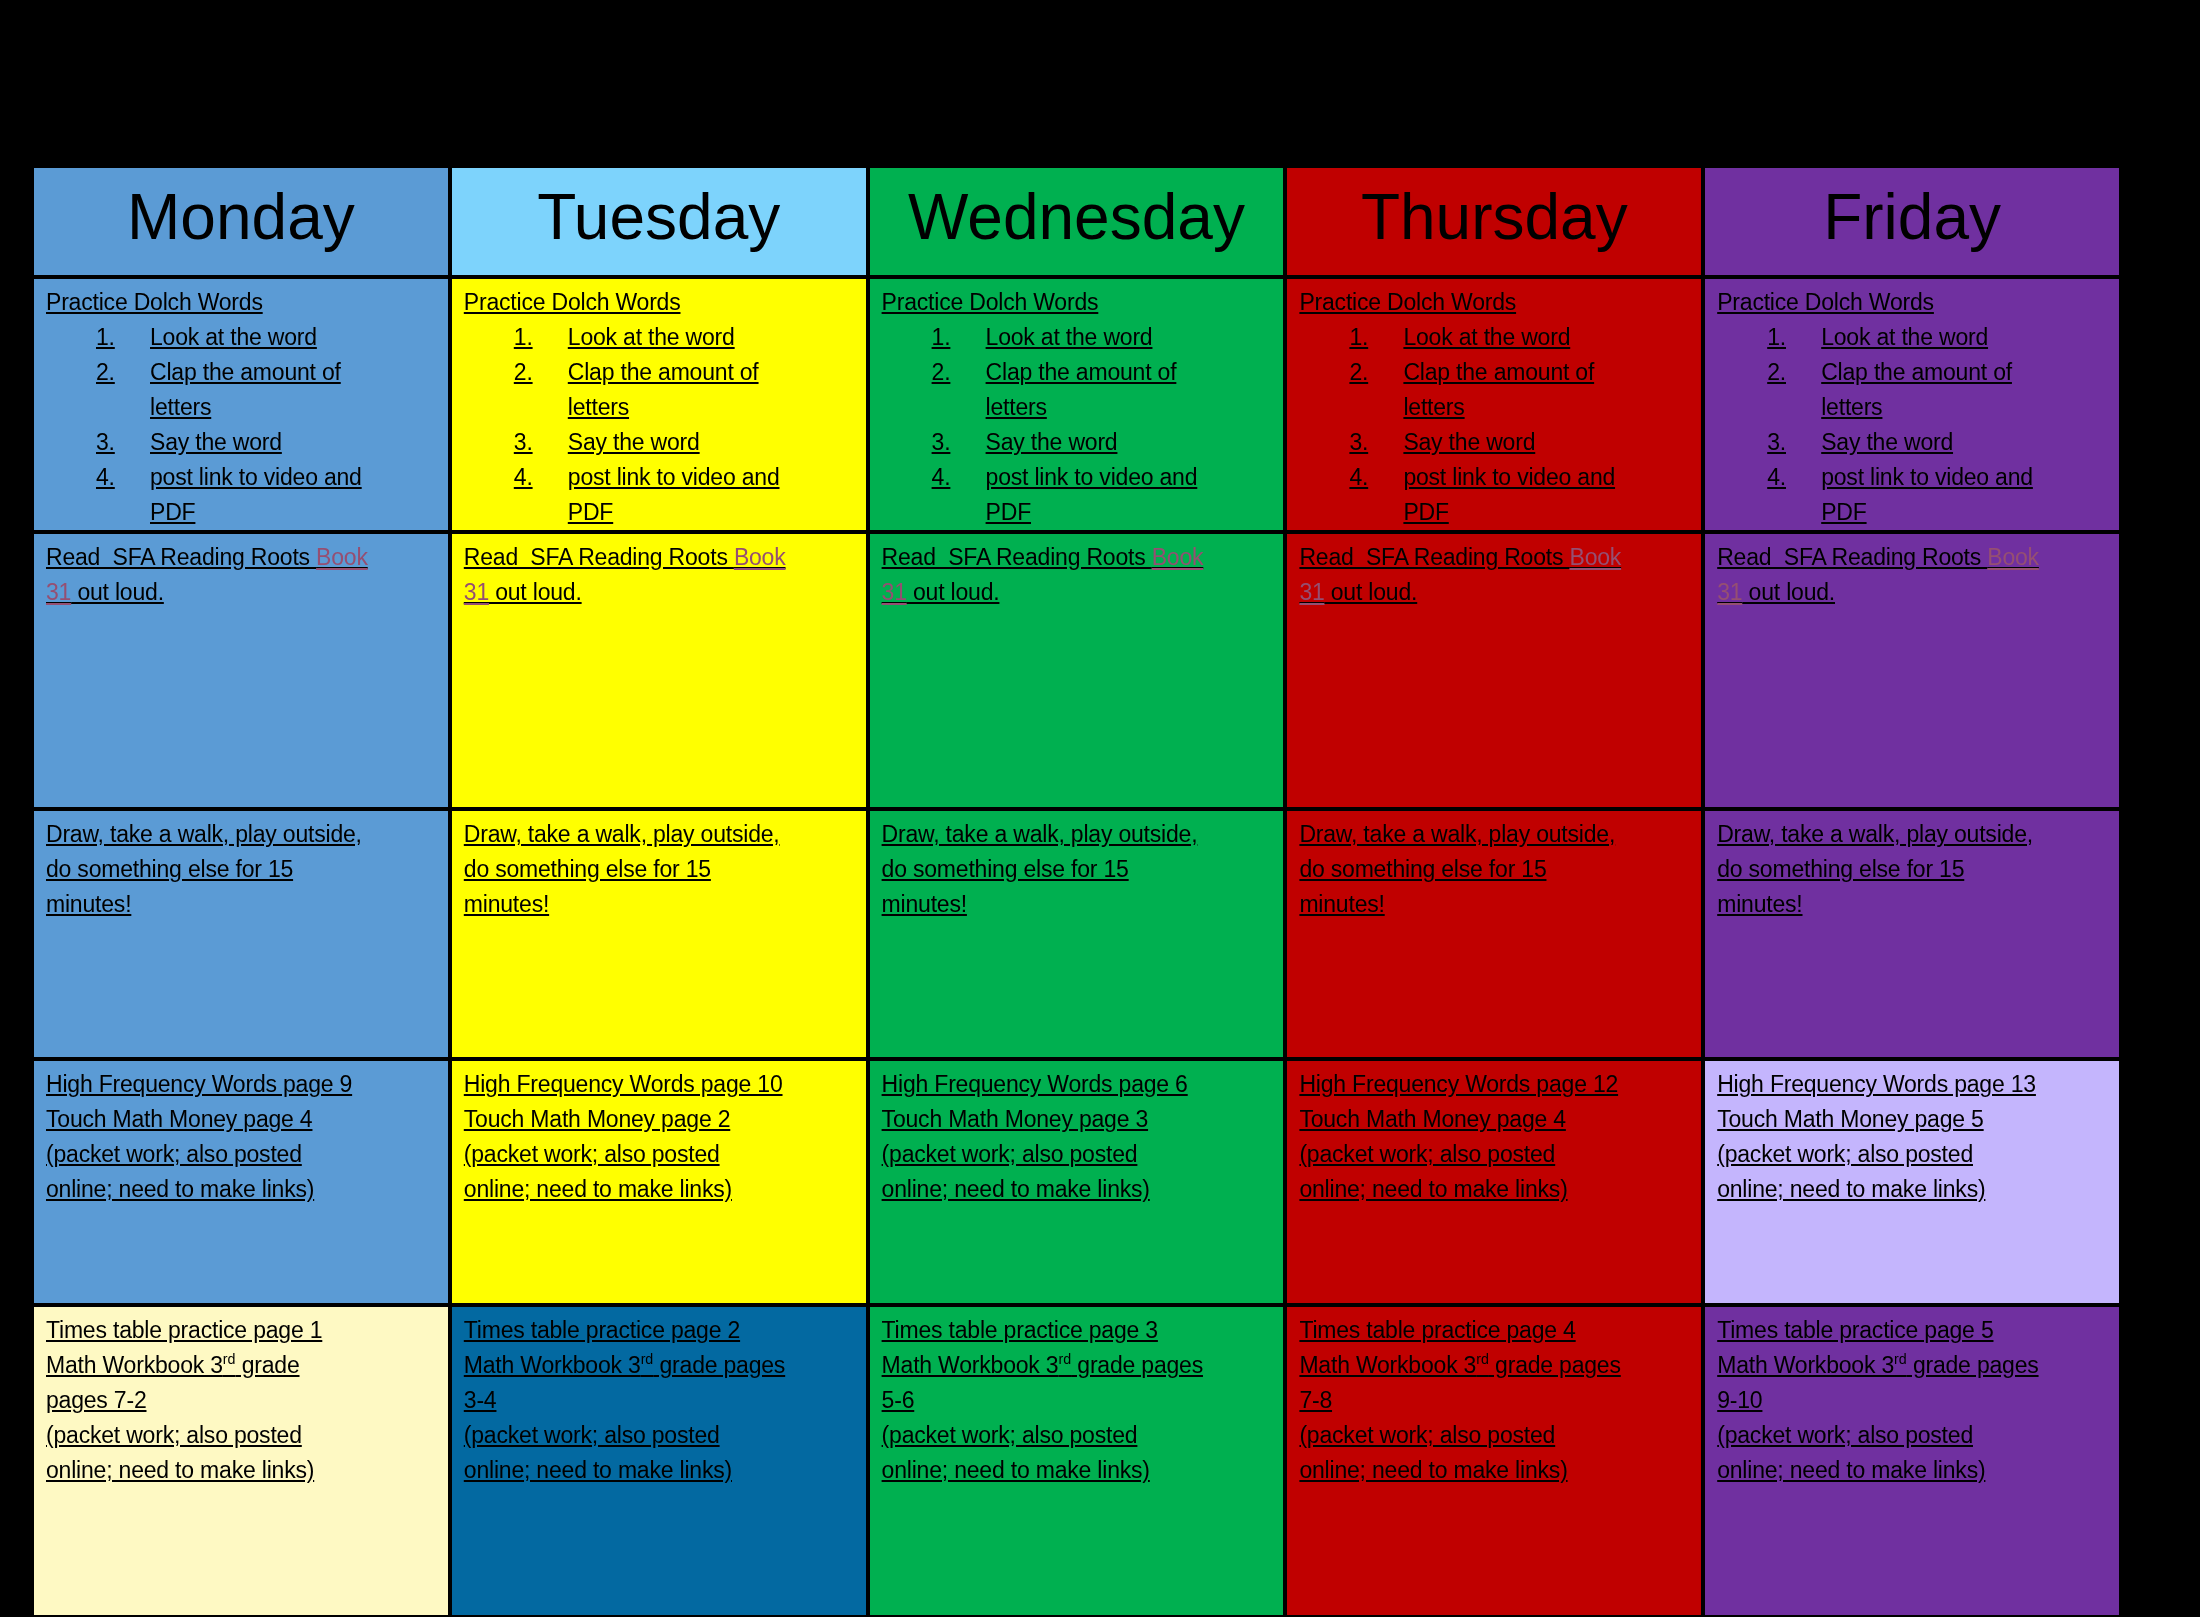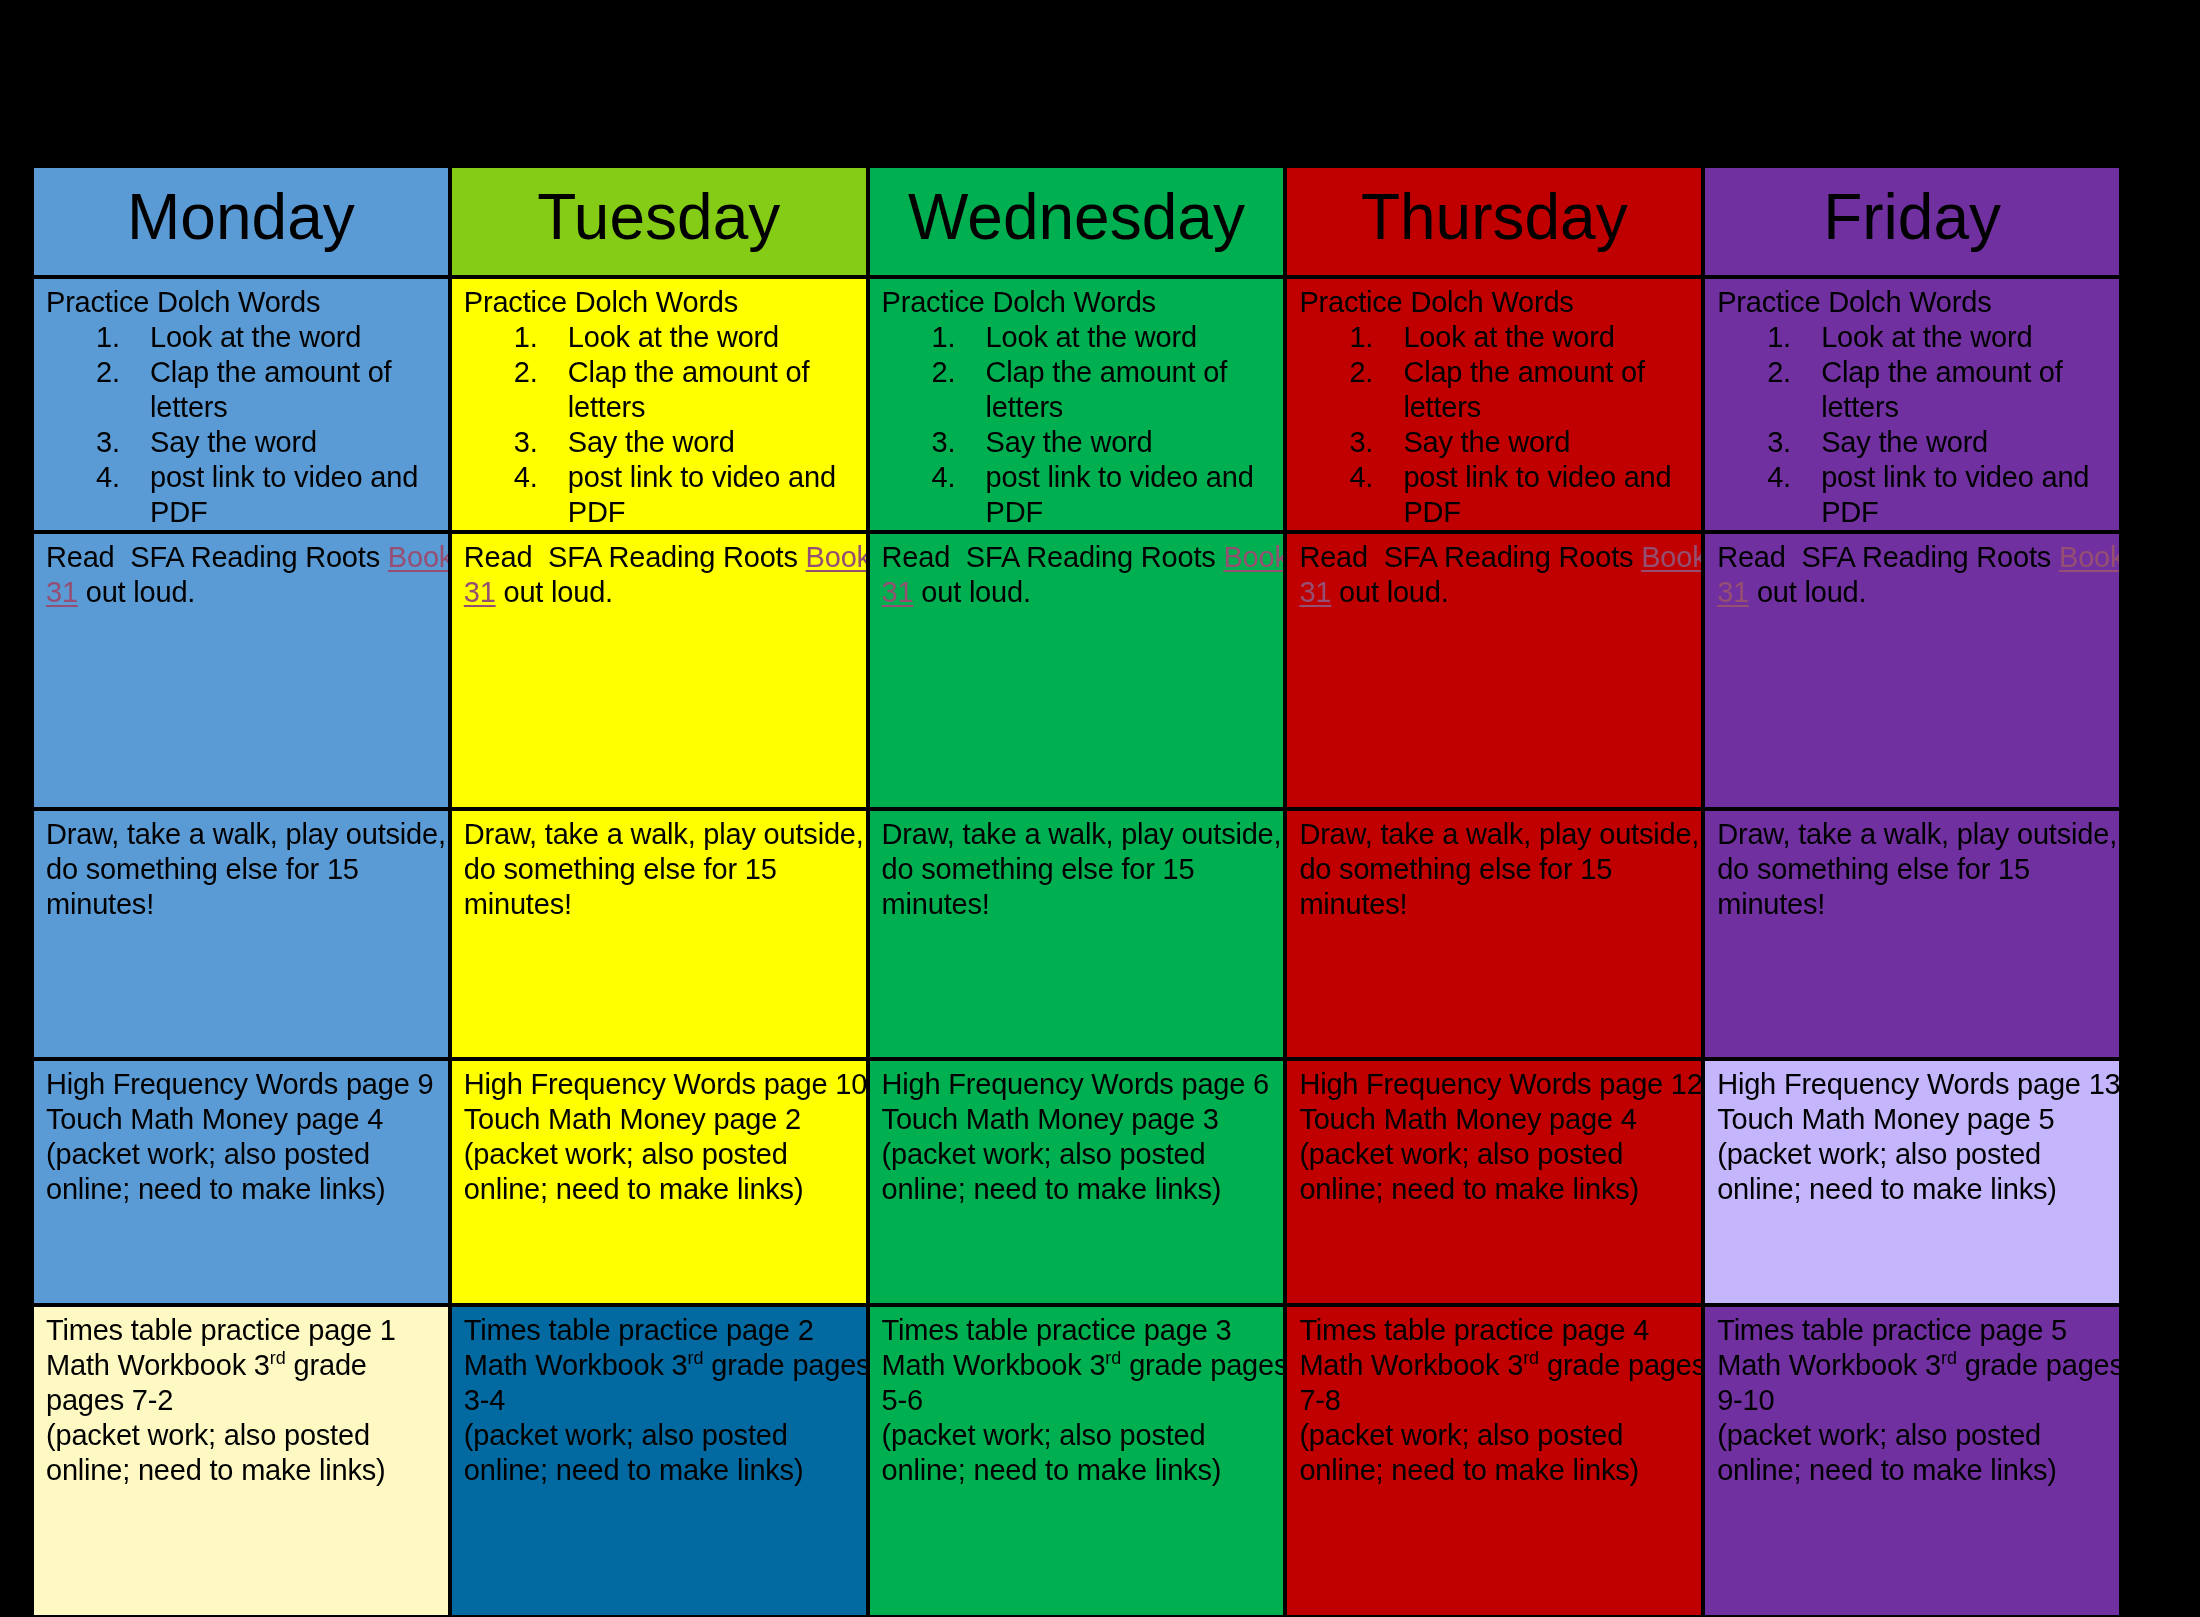"Tuesday" th.day-header { background: #84cc16 -> #7dd3fc }
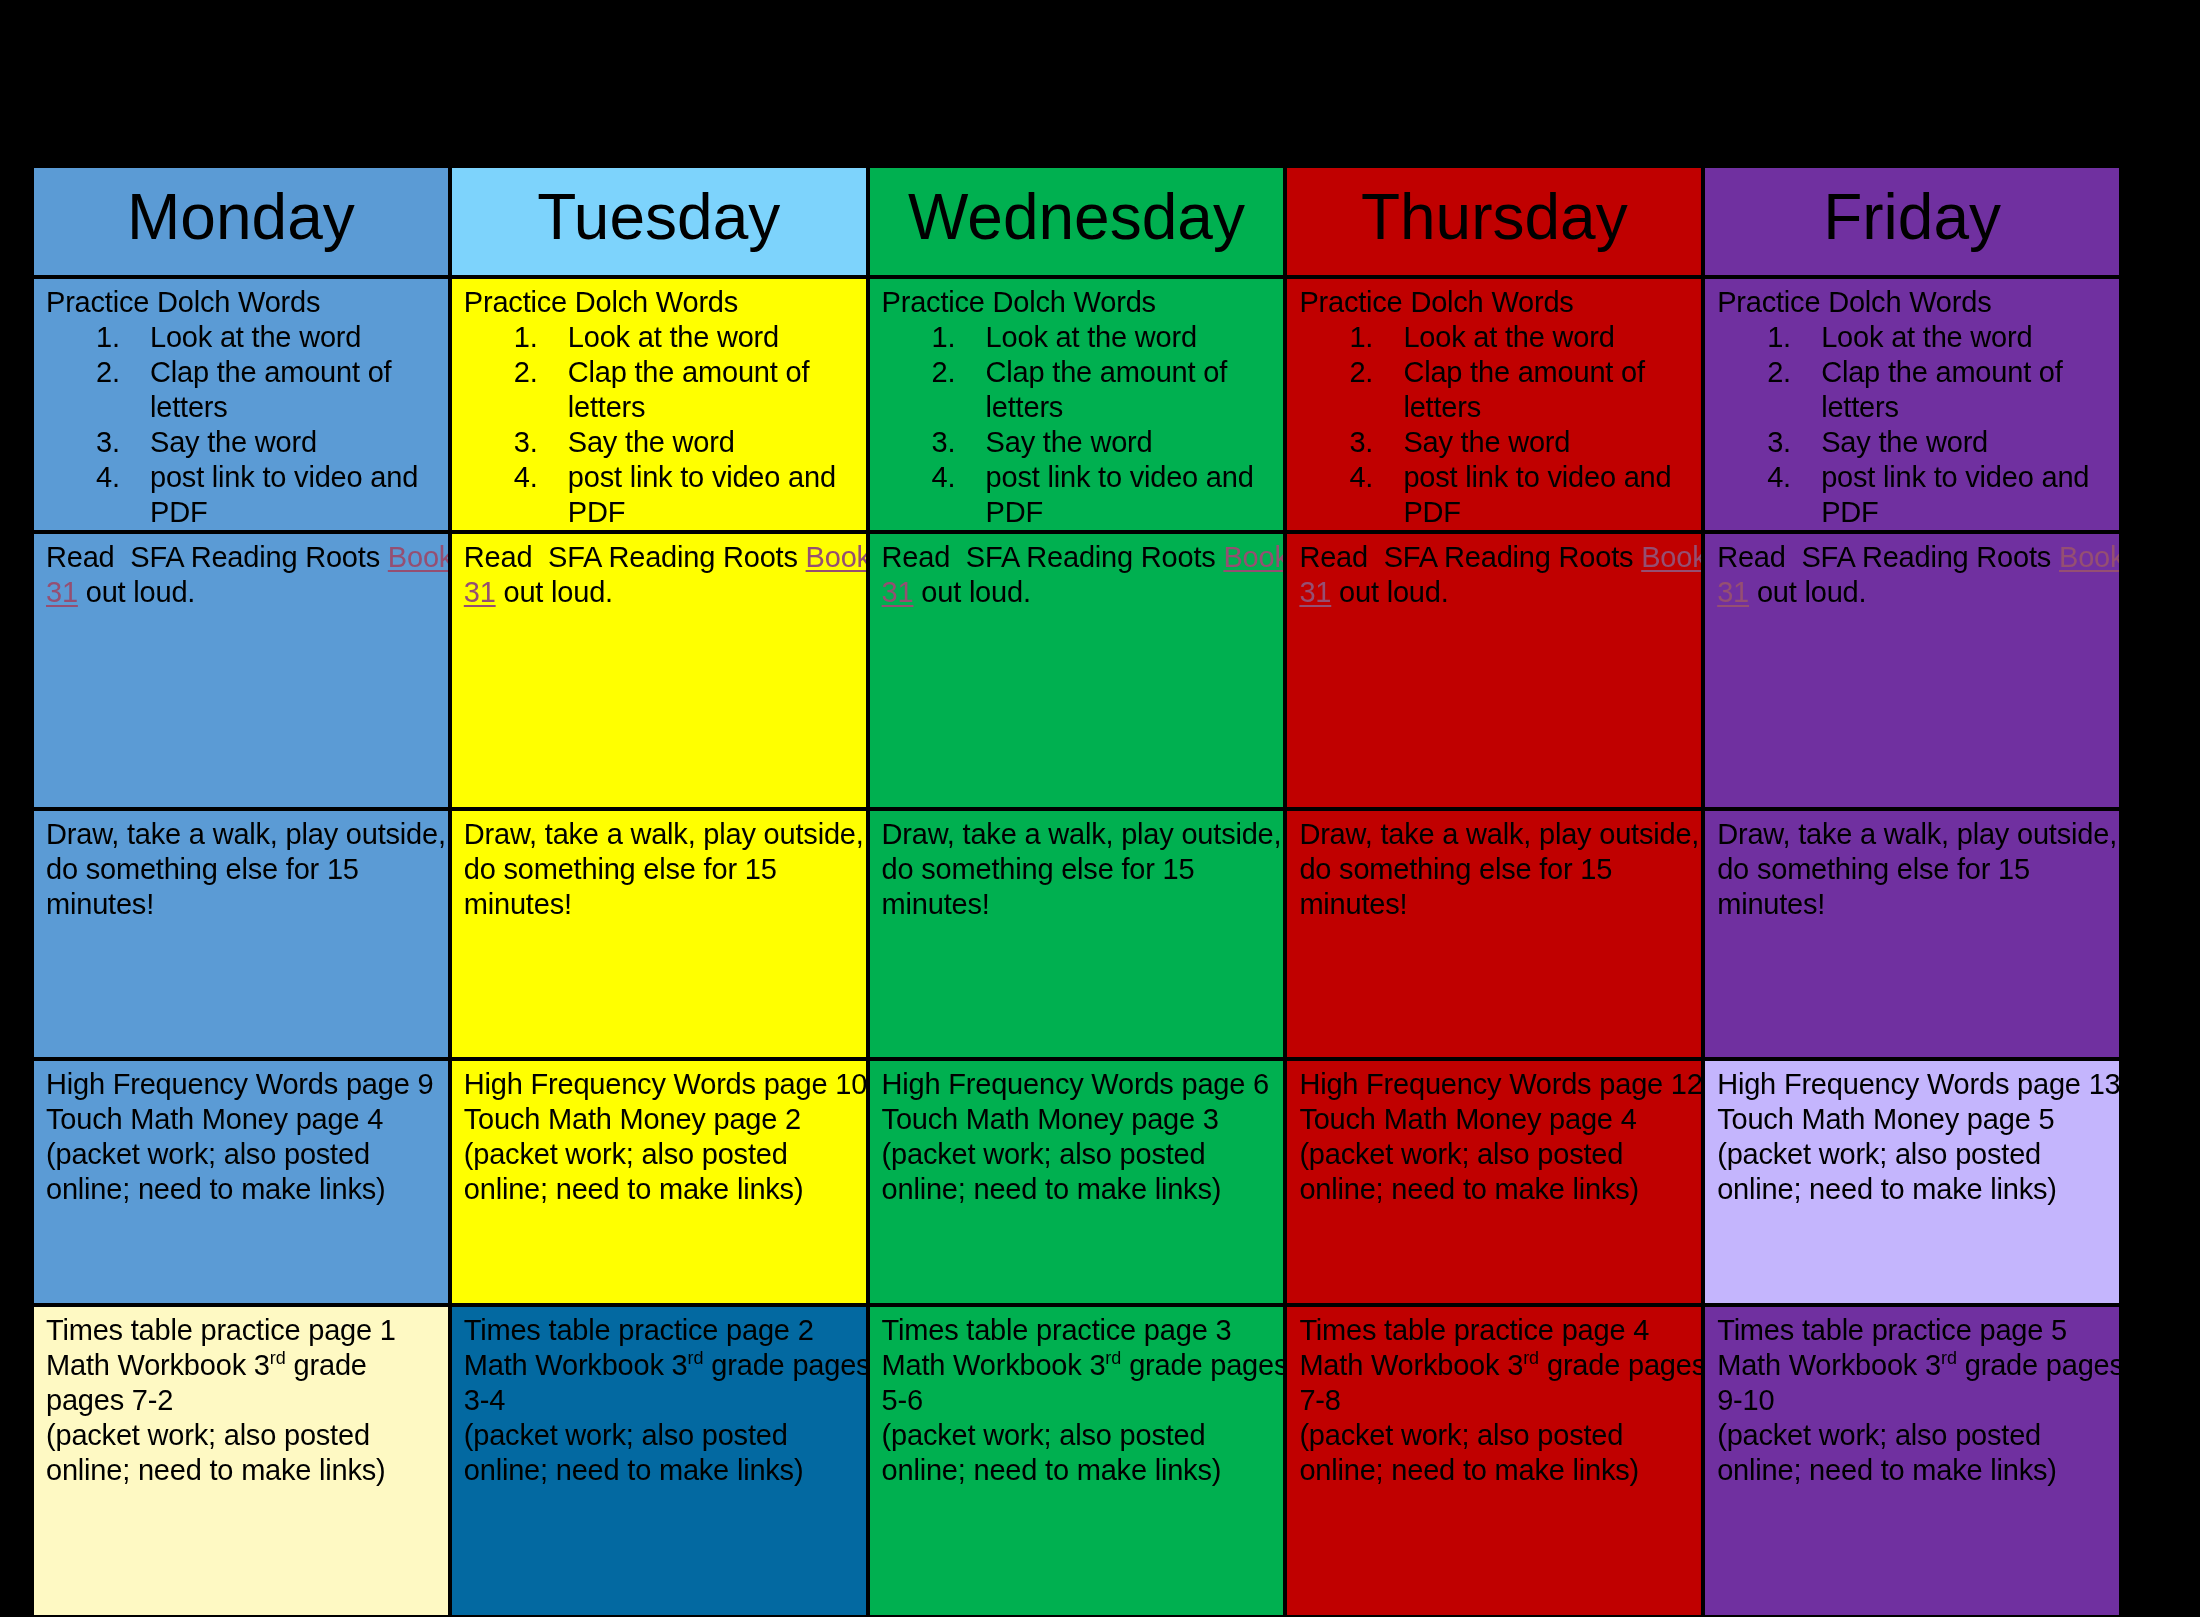"Practice Dolch Words" td.cell { font-size: 29px -> 23px; text-decoration: none -> underline }
